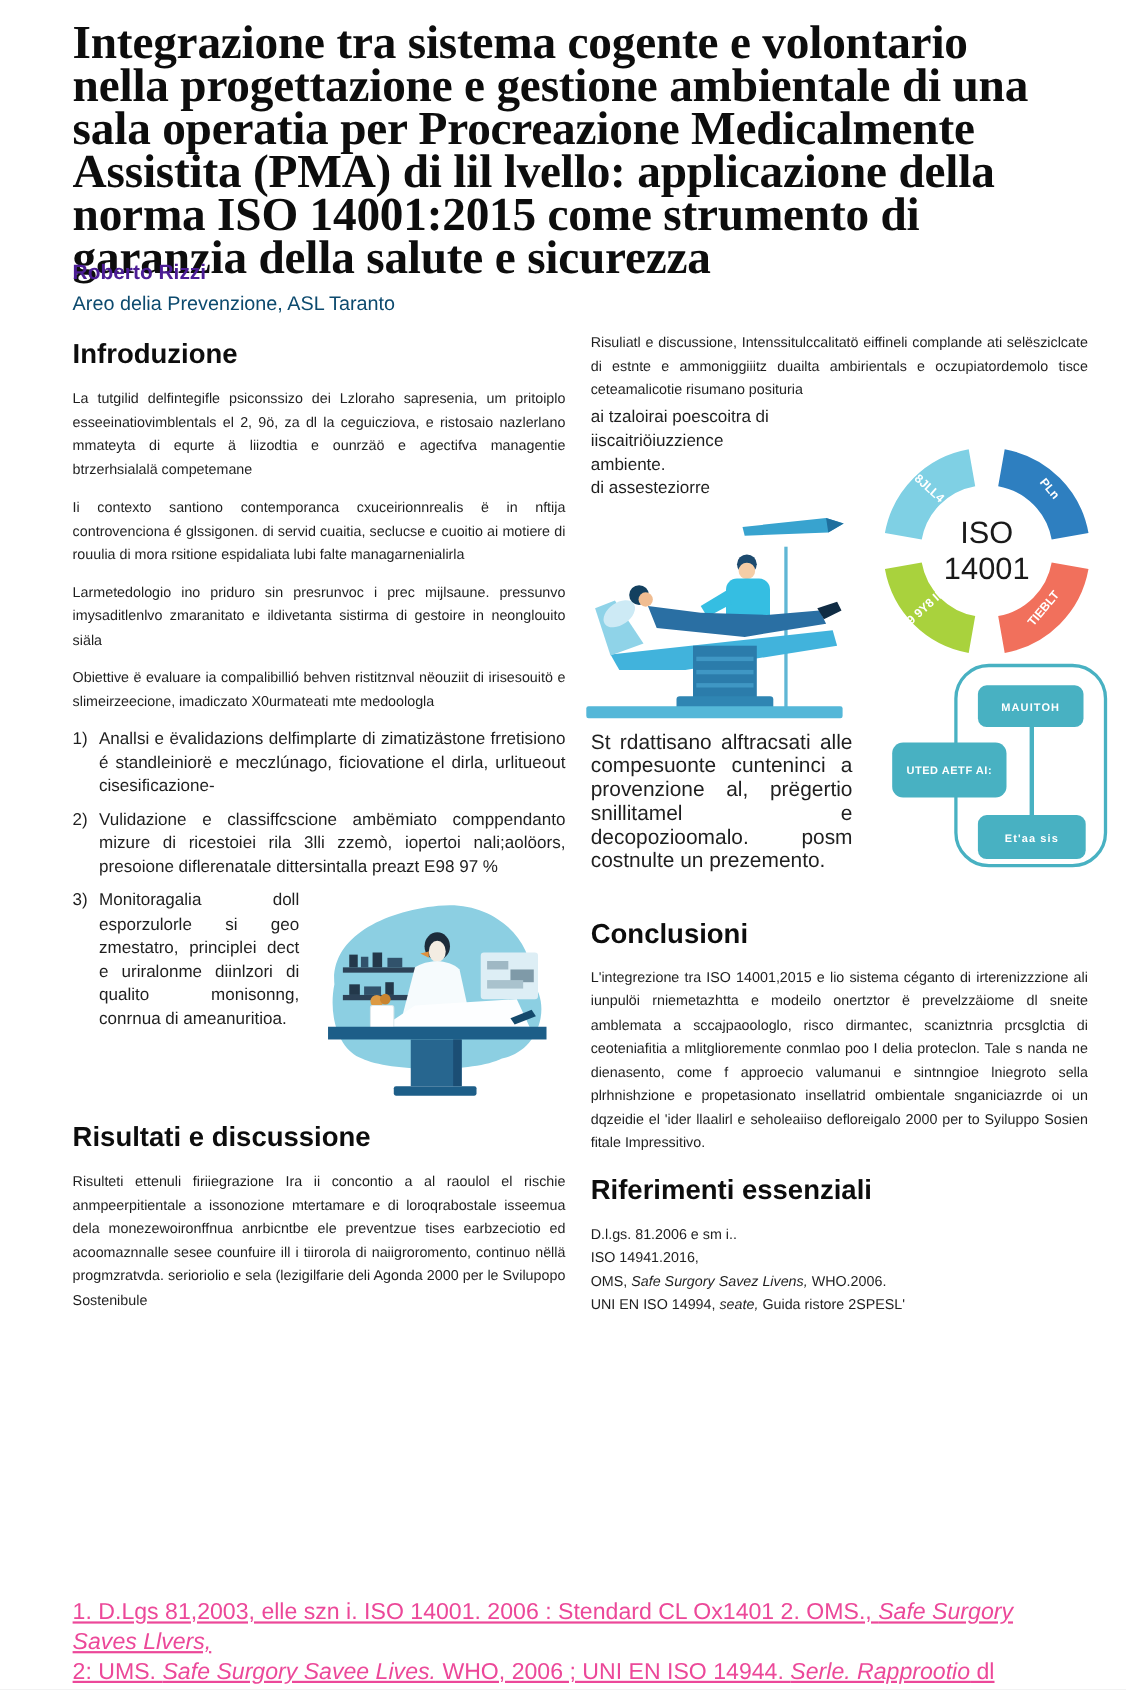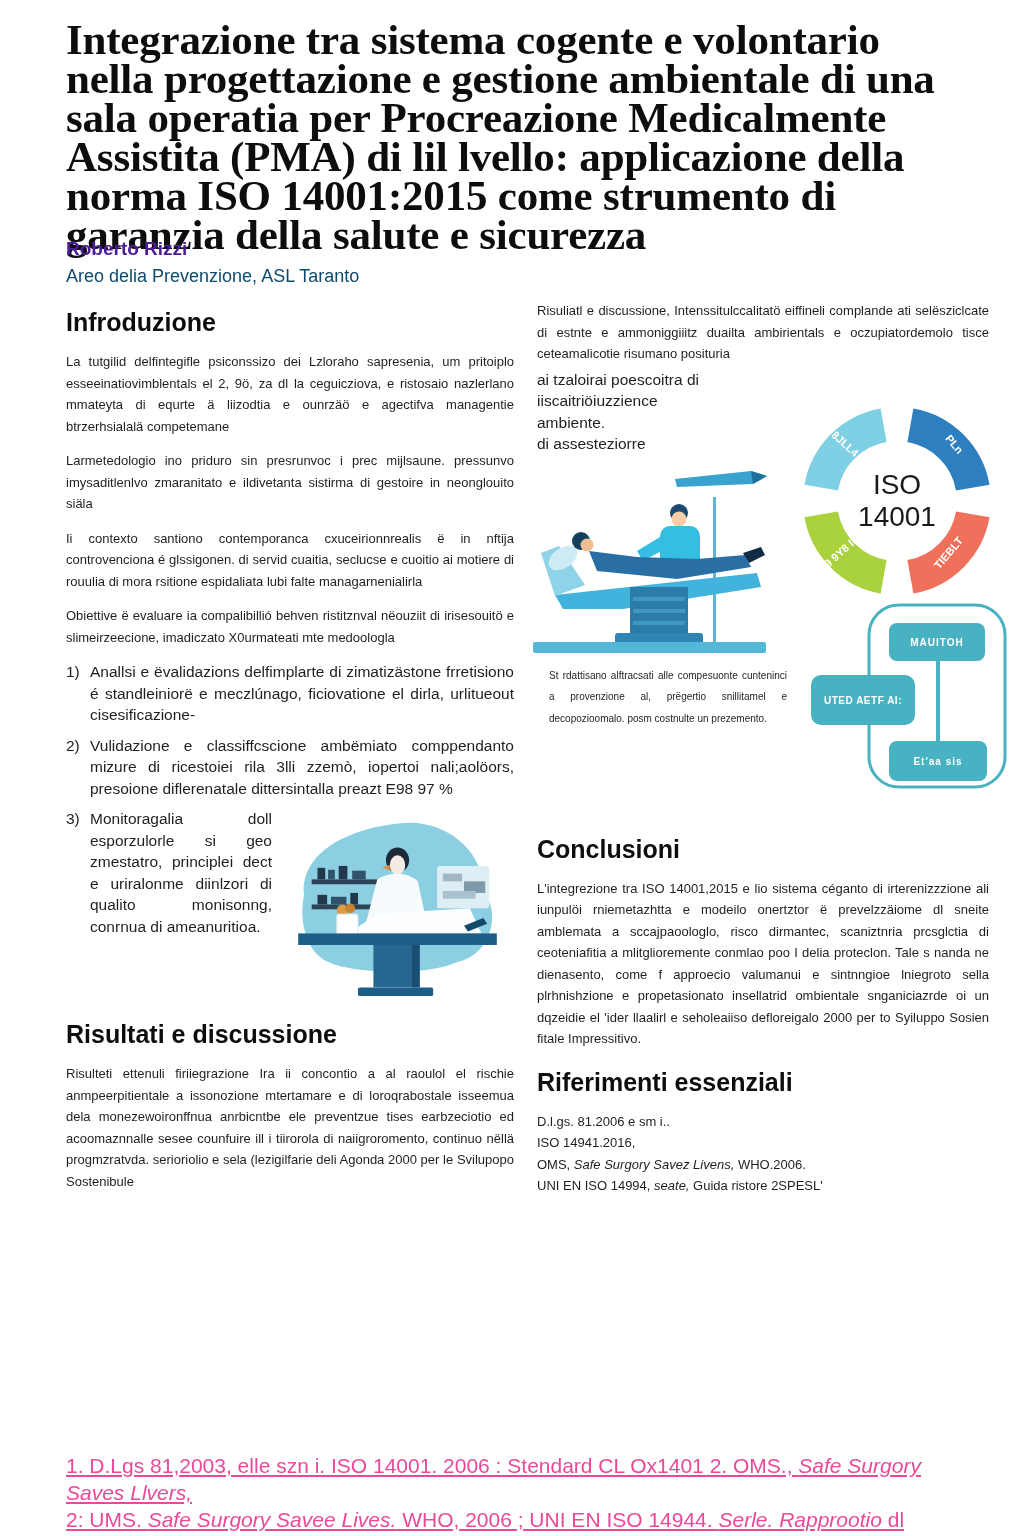"Larmetedologio ino priduro sin" p { order: before "Ii contexto santiono contemporanca" -> after "Ii contexto santiono contemporanca" }
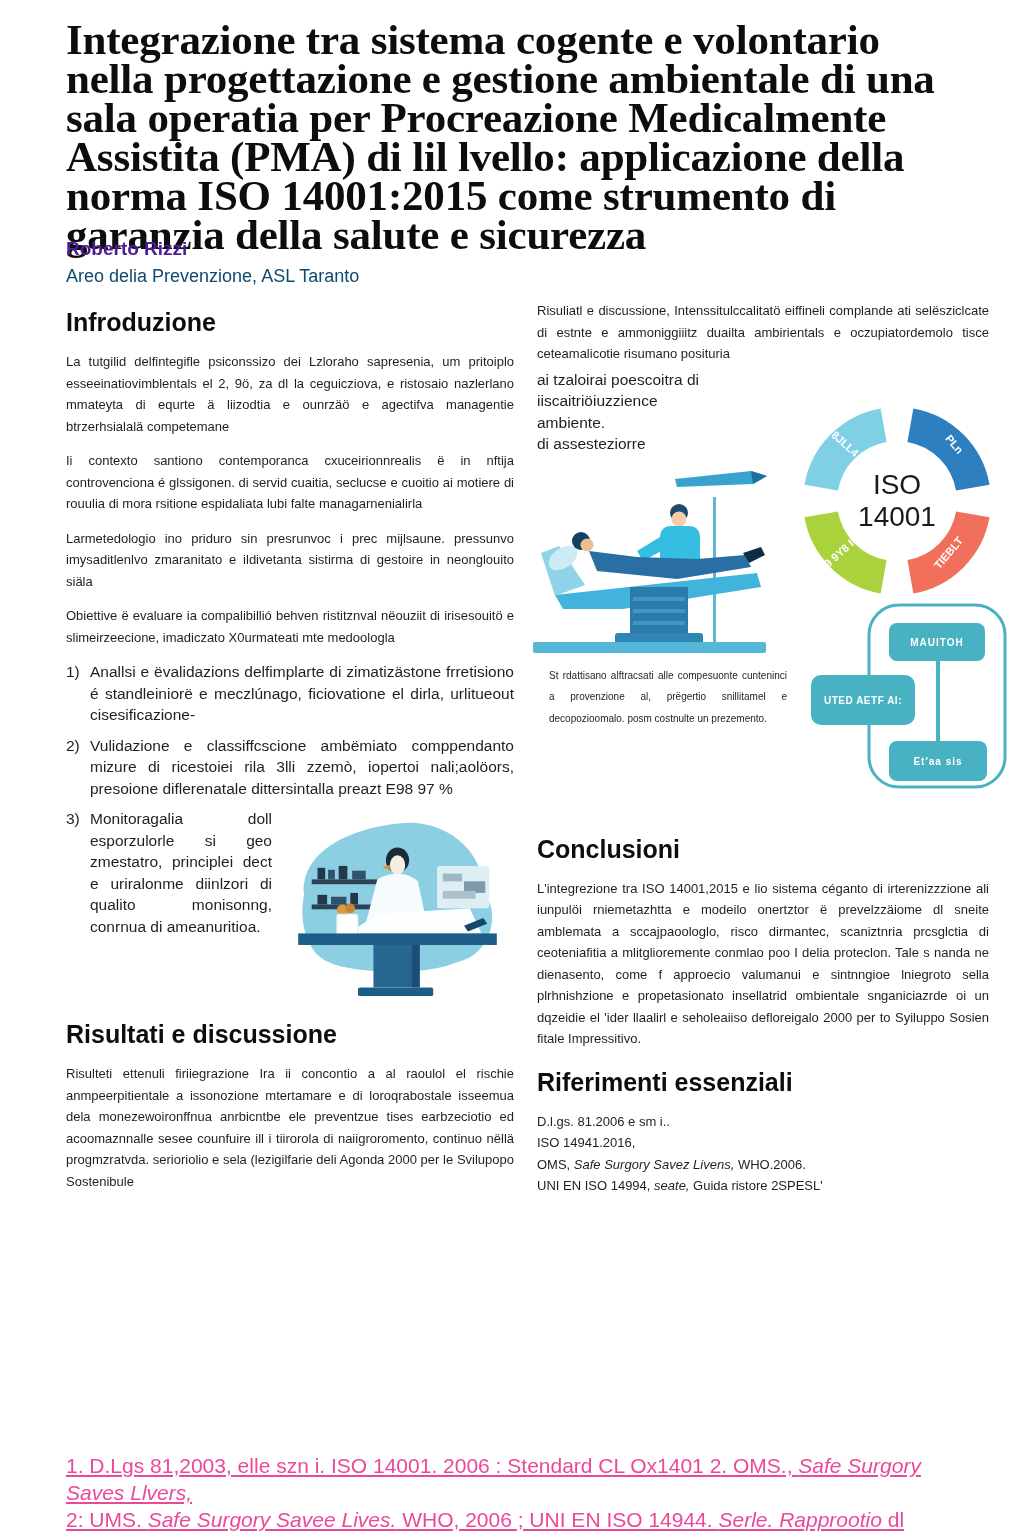"St rdattisano alftracsati alle" .aside-text { font-size: 10px -> 19px; left: 12px -> 0 }
